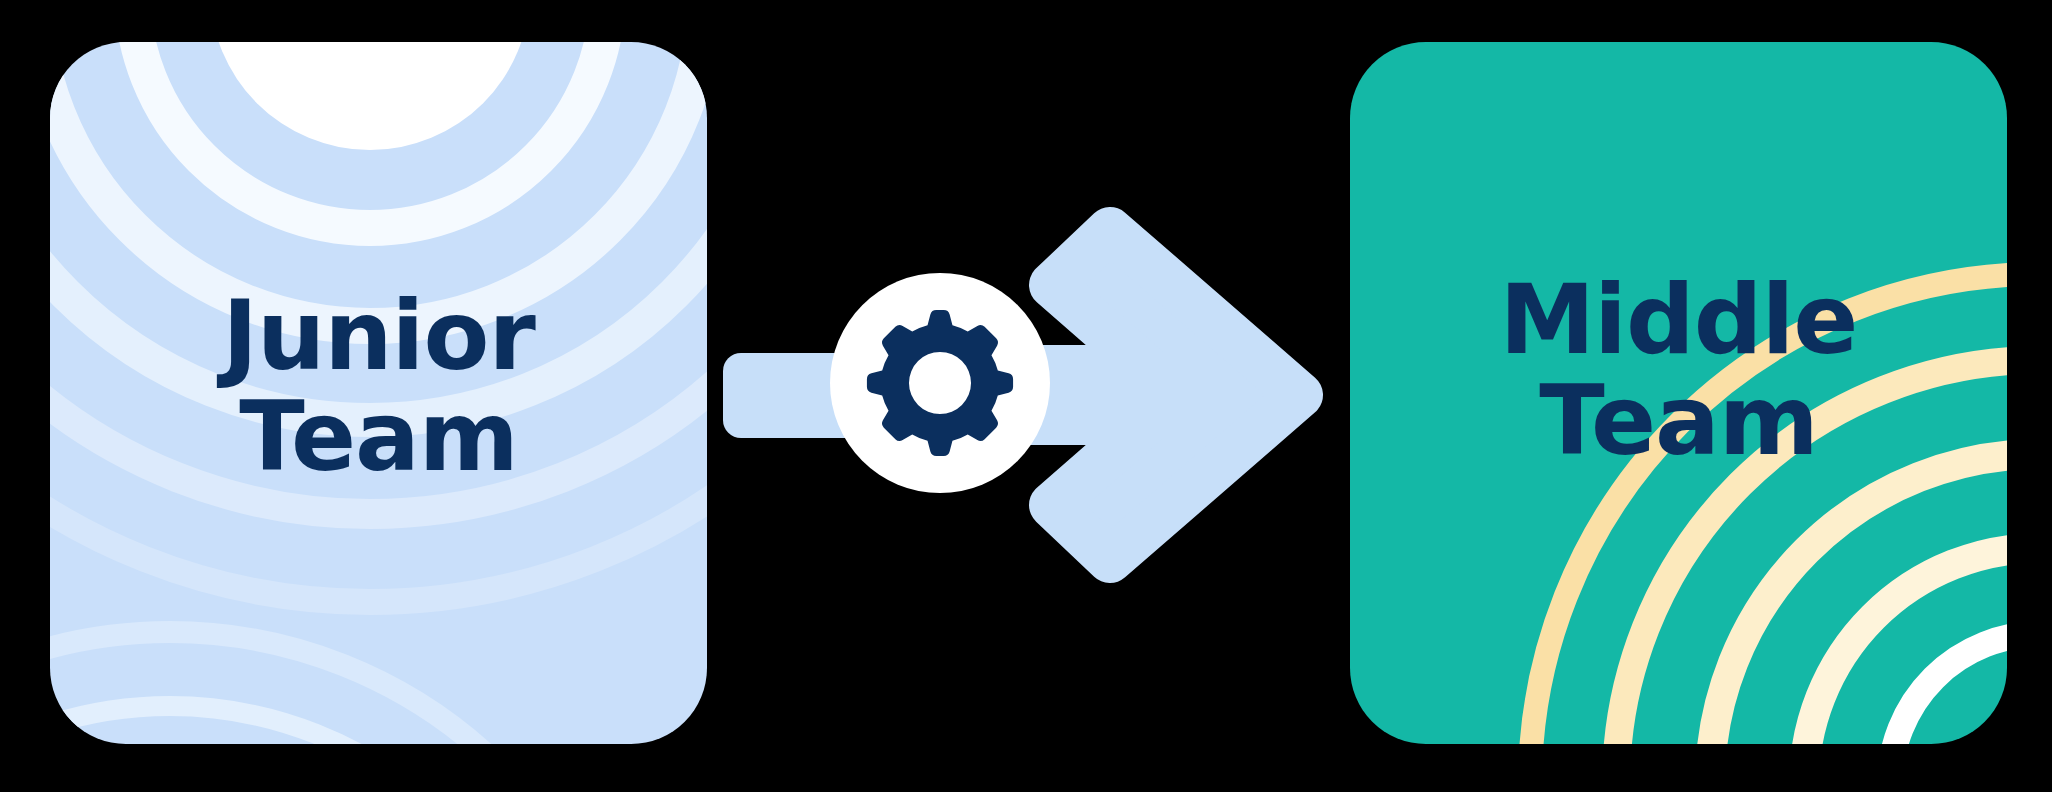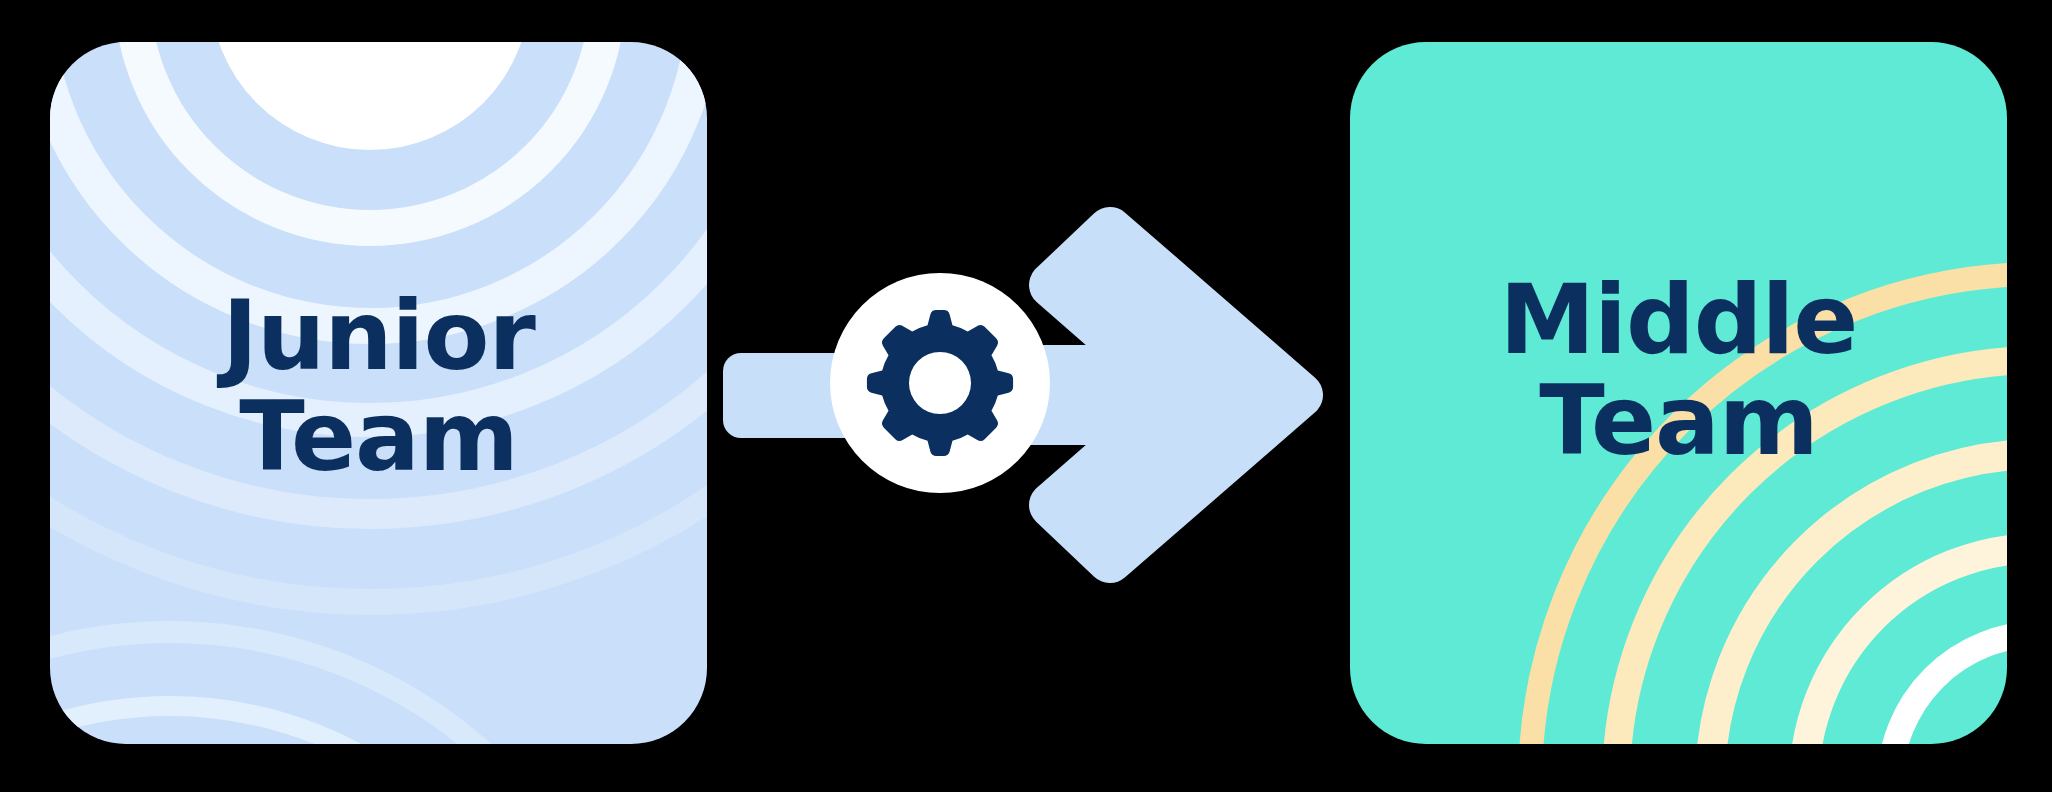"Middle" #card-right { background: #5eead4 -> #14b8a6 }
